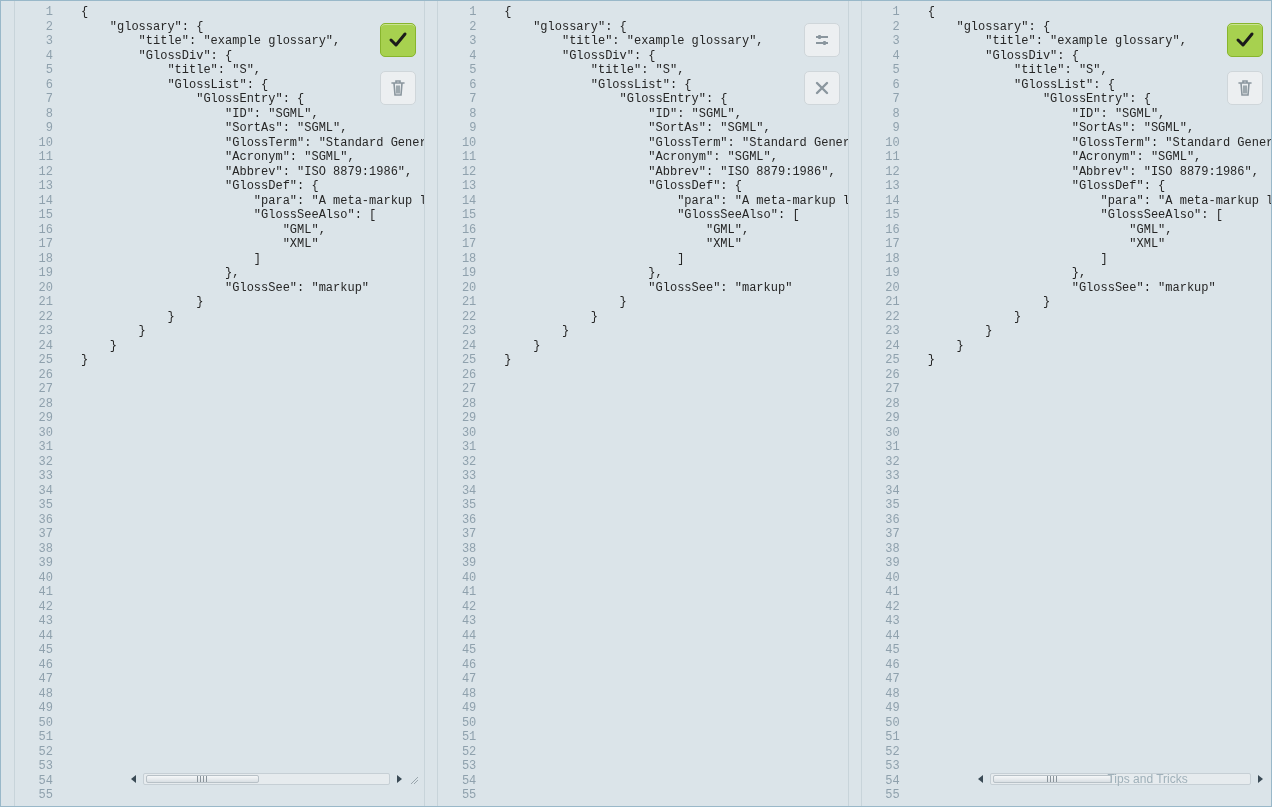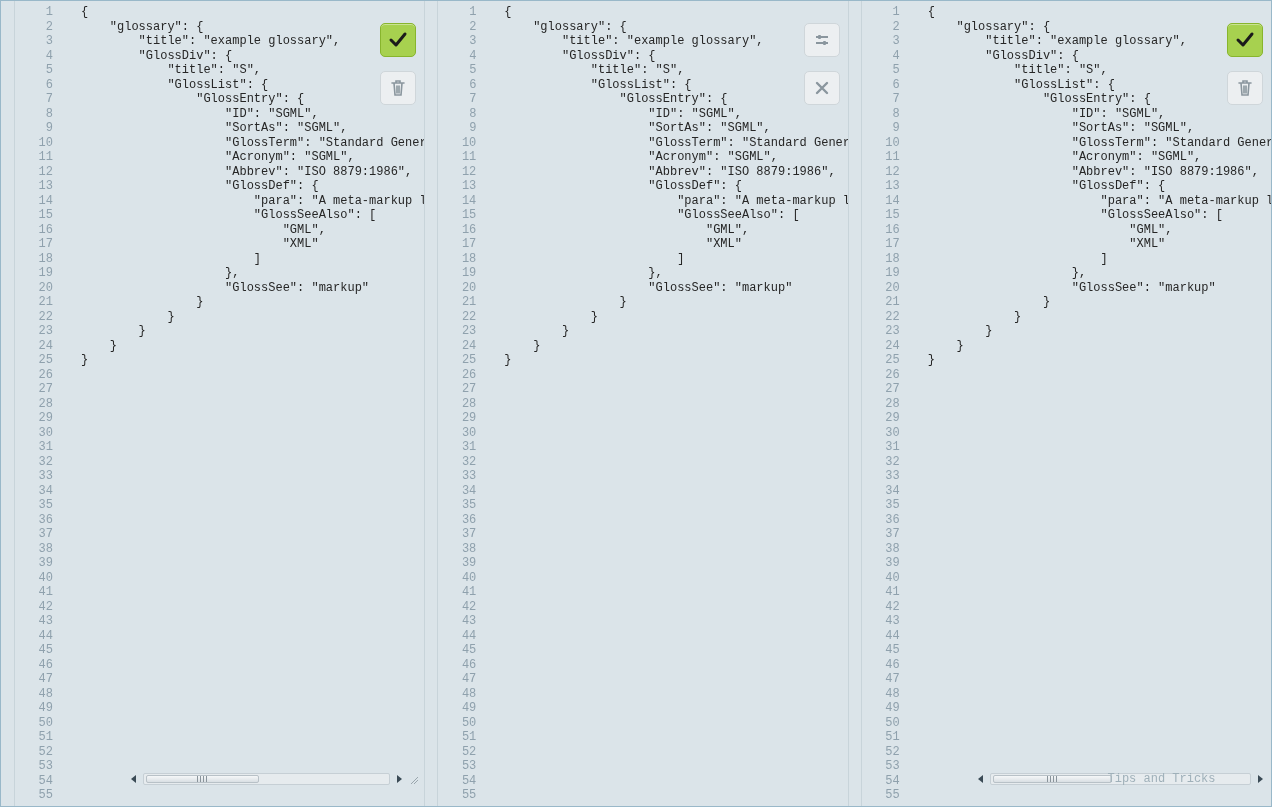"Tips and Tricks" .tips { font-family: Liberation Mono, monospace -> Liberation Sans, sans-serif }
